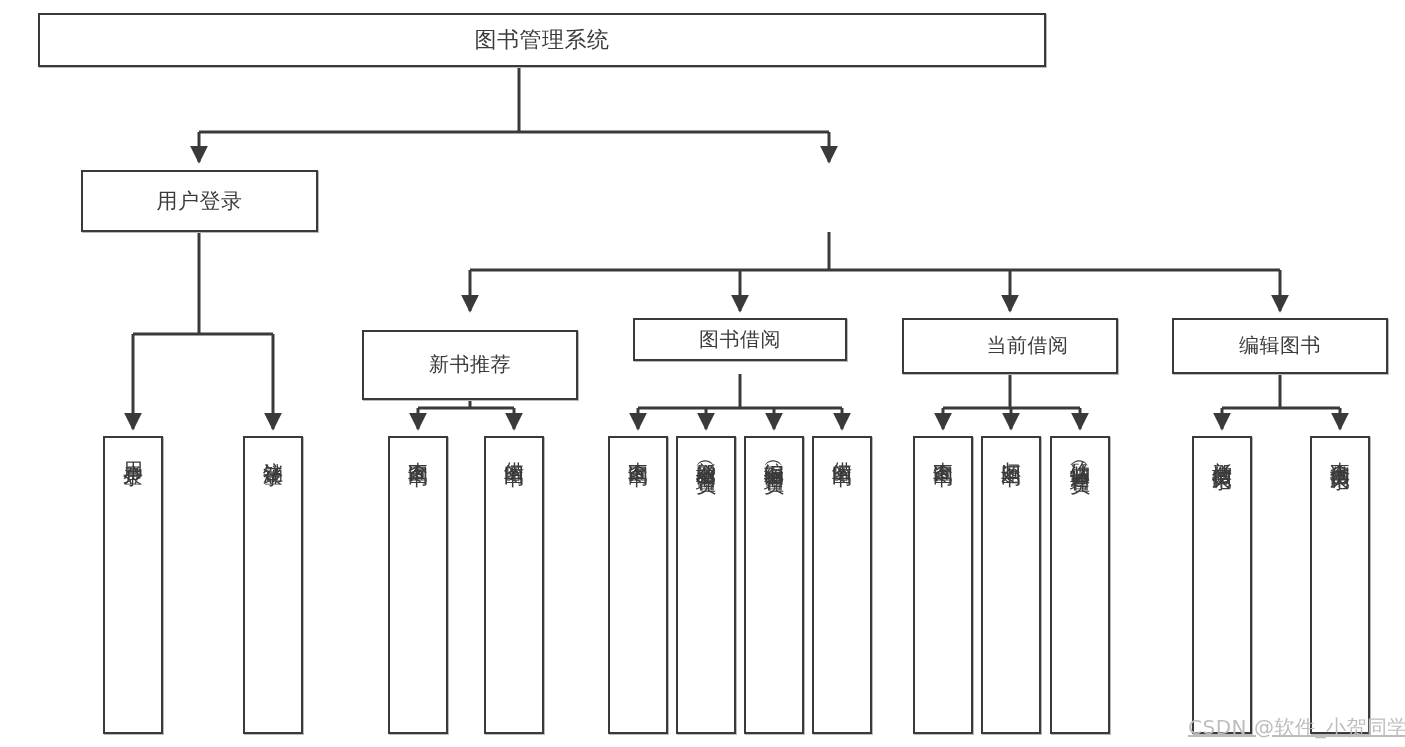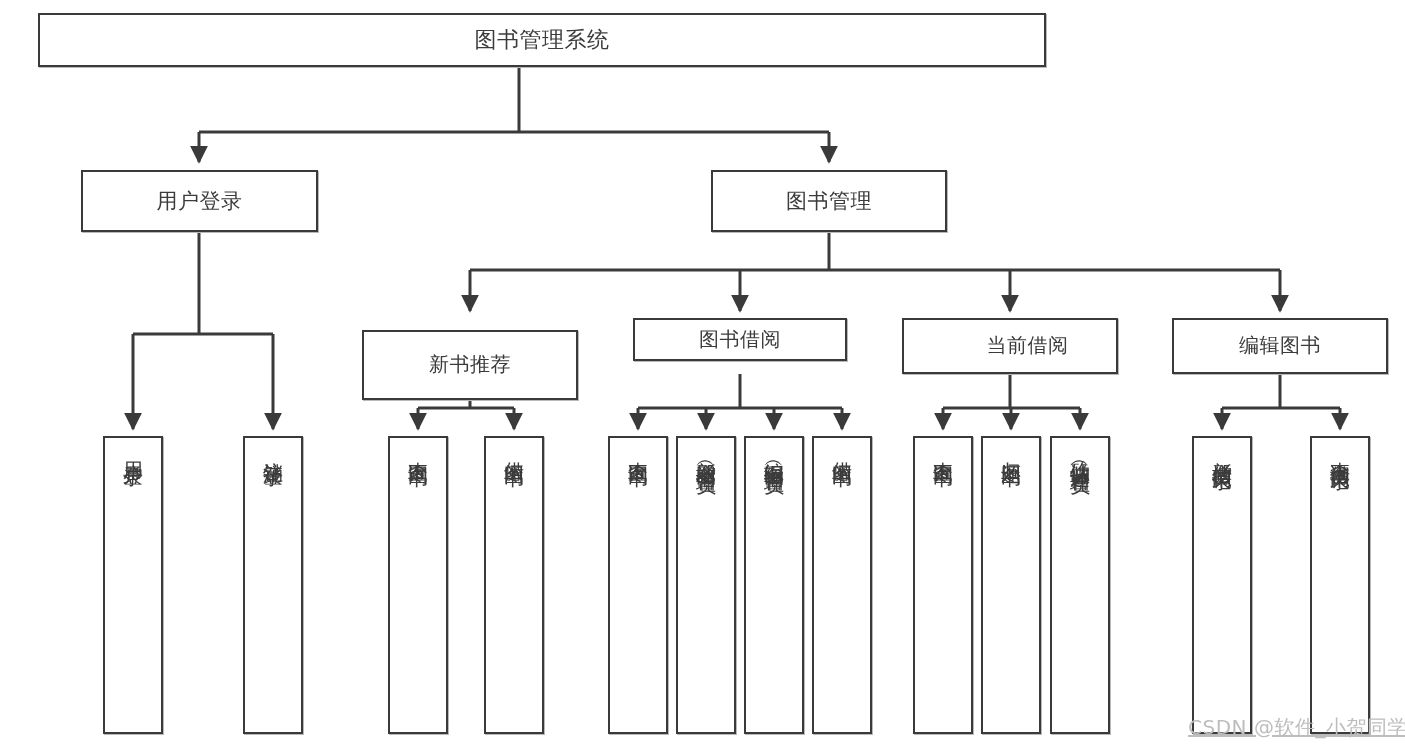"图书管理" div.node { html: <div> <span>图书管理</span> </div> -> none }
